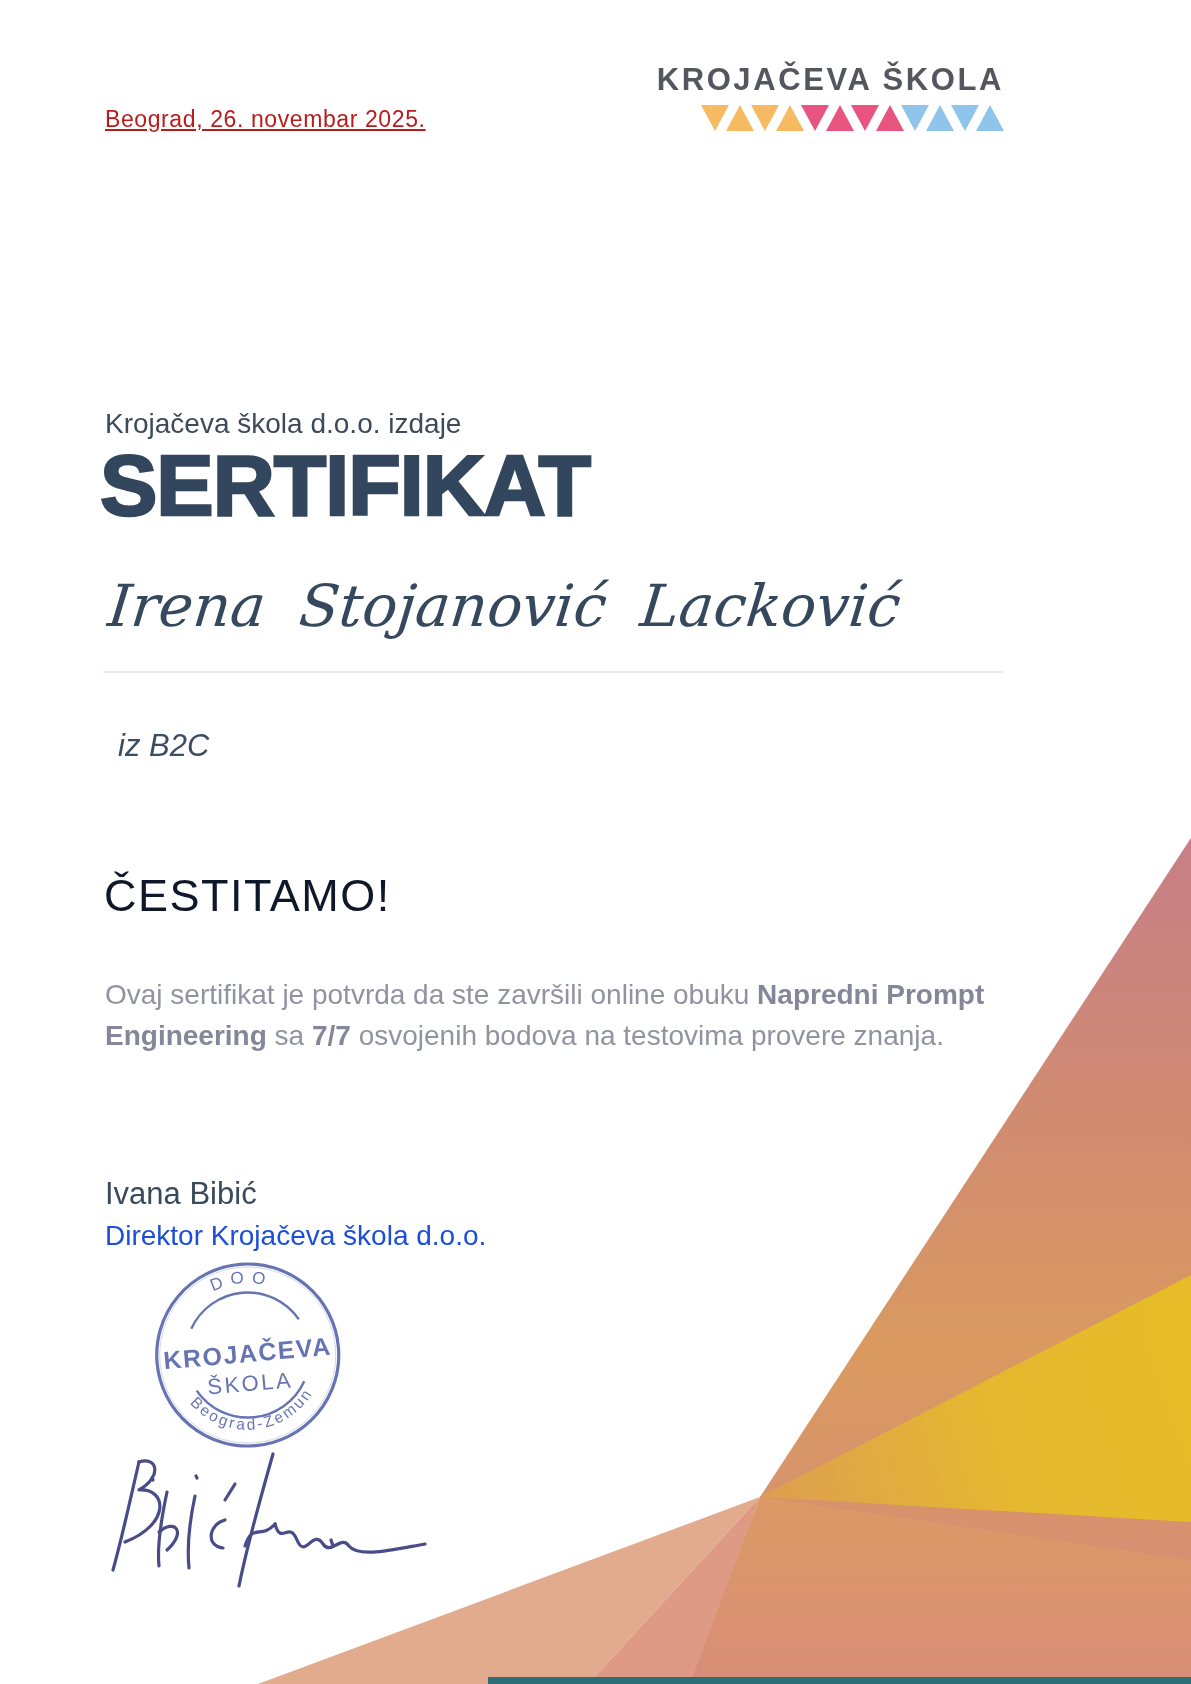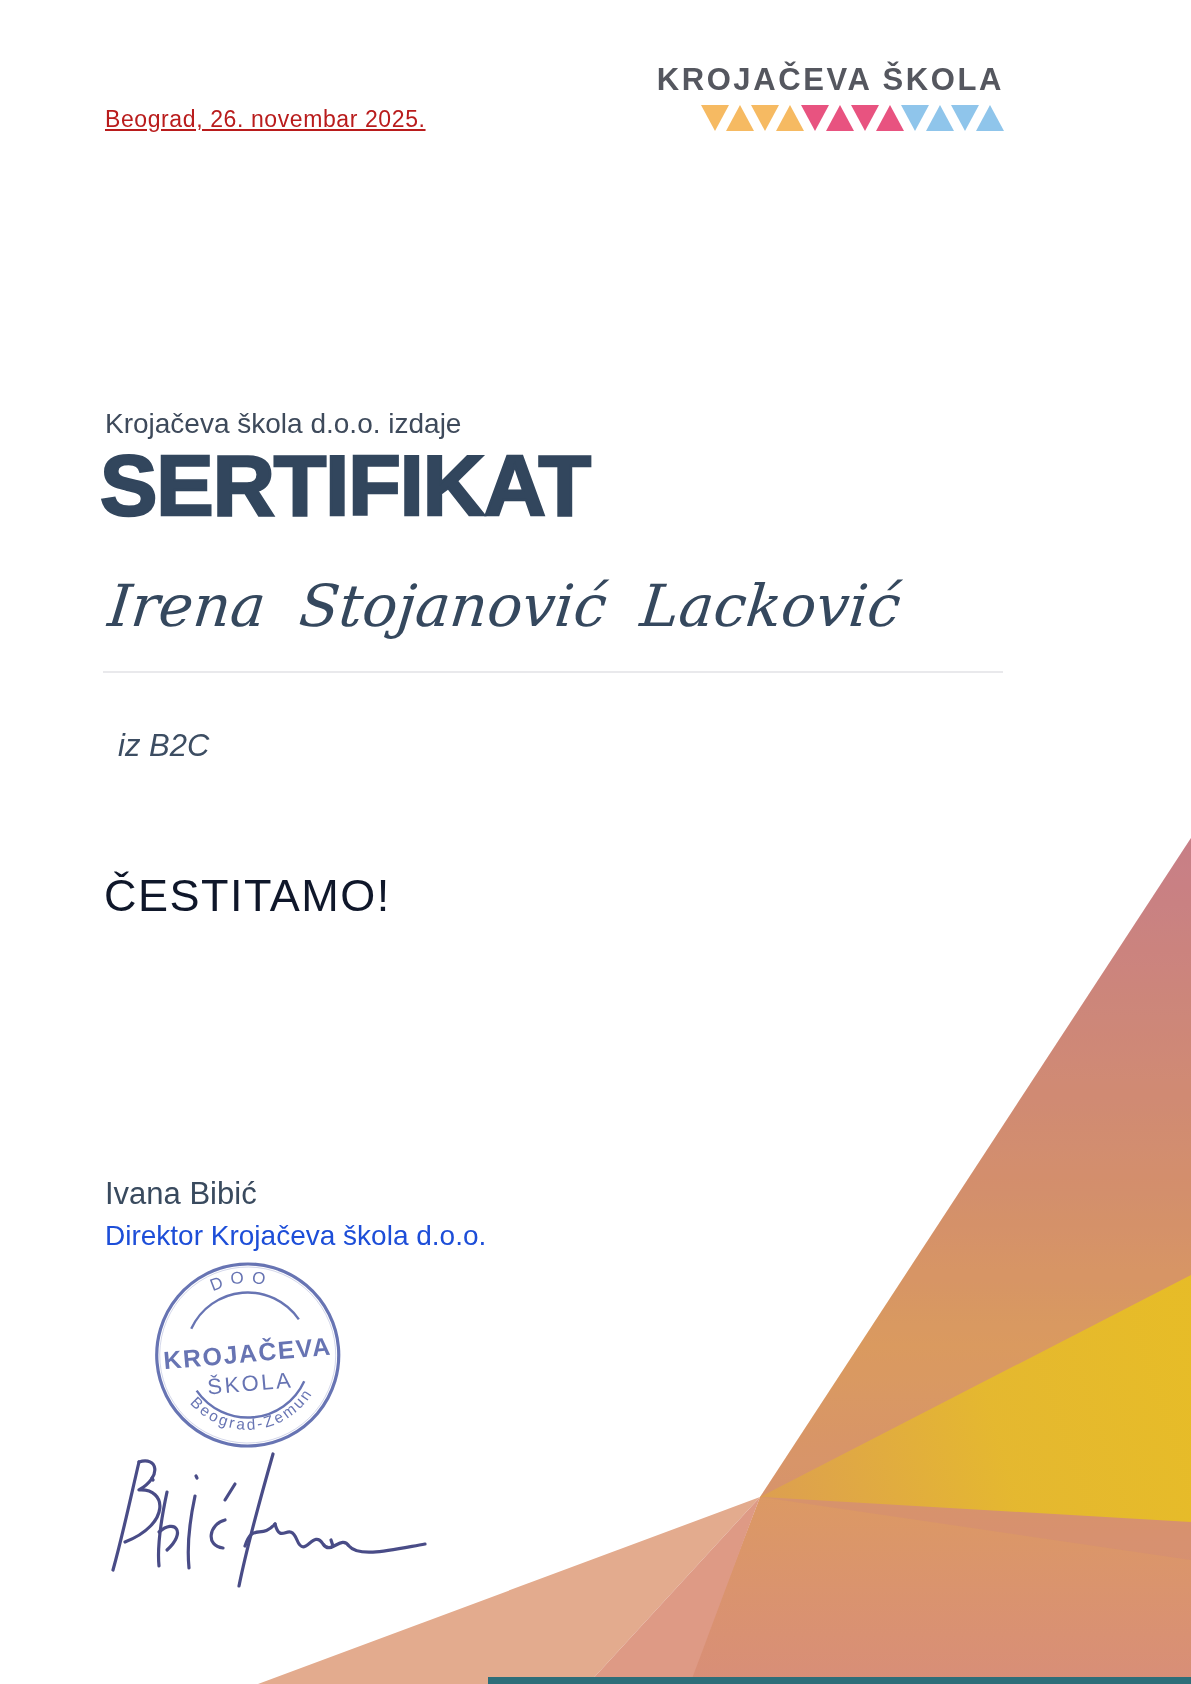"Ovaj sertifikat je potvrda da" p.body-text { html: none -> <p><span>Ovaj sertifikat je potvrda da ste završili online obuku </span><b>Napredni Prompt Engineering</b><span> sa </span><b>7/7</b><span> osvojenih bodova na testovima provere znanja.</span></p> }
